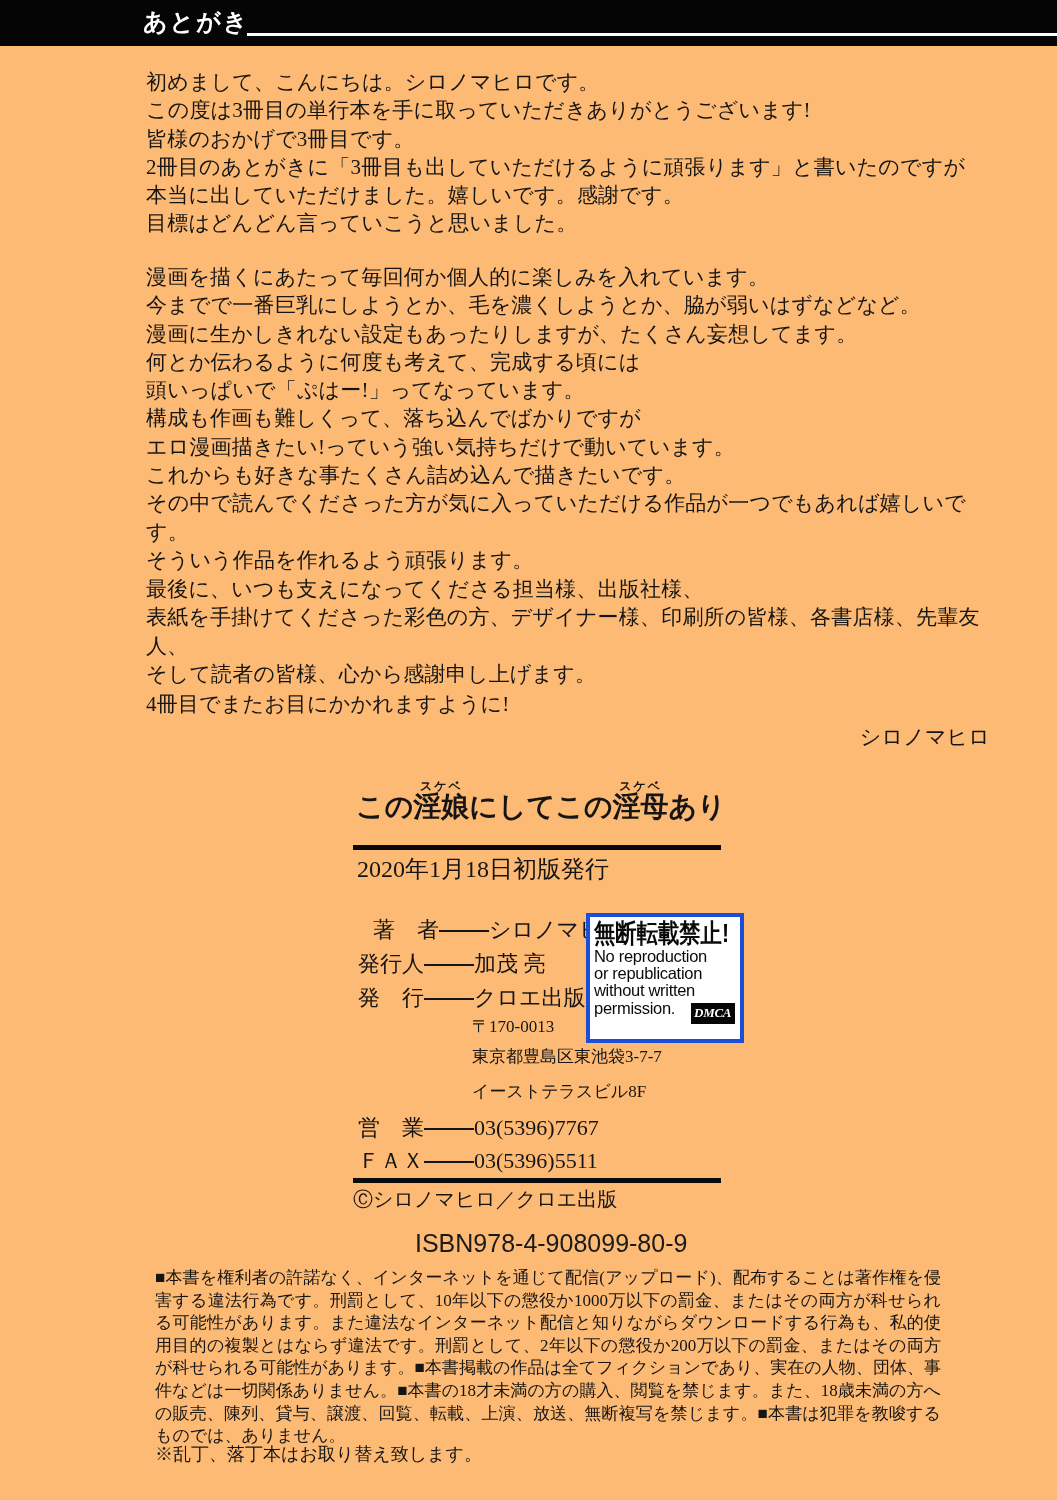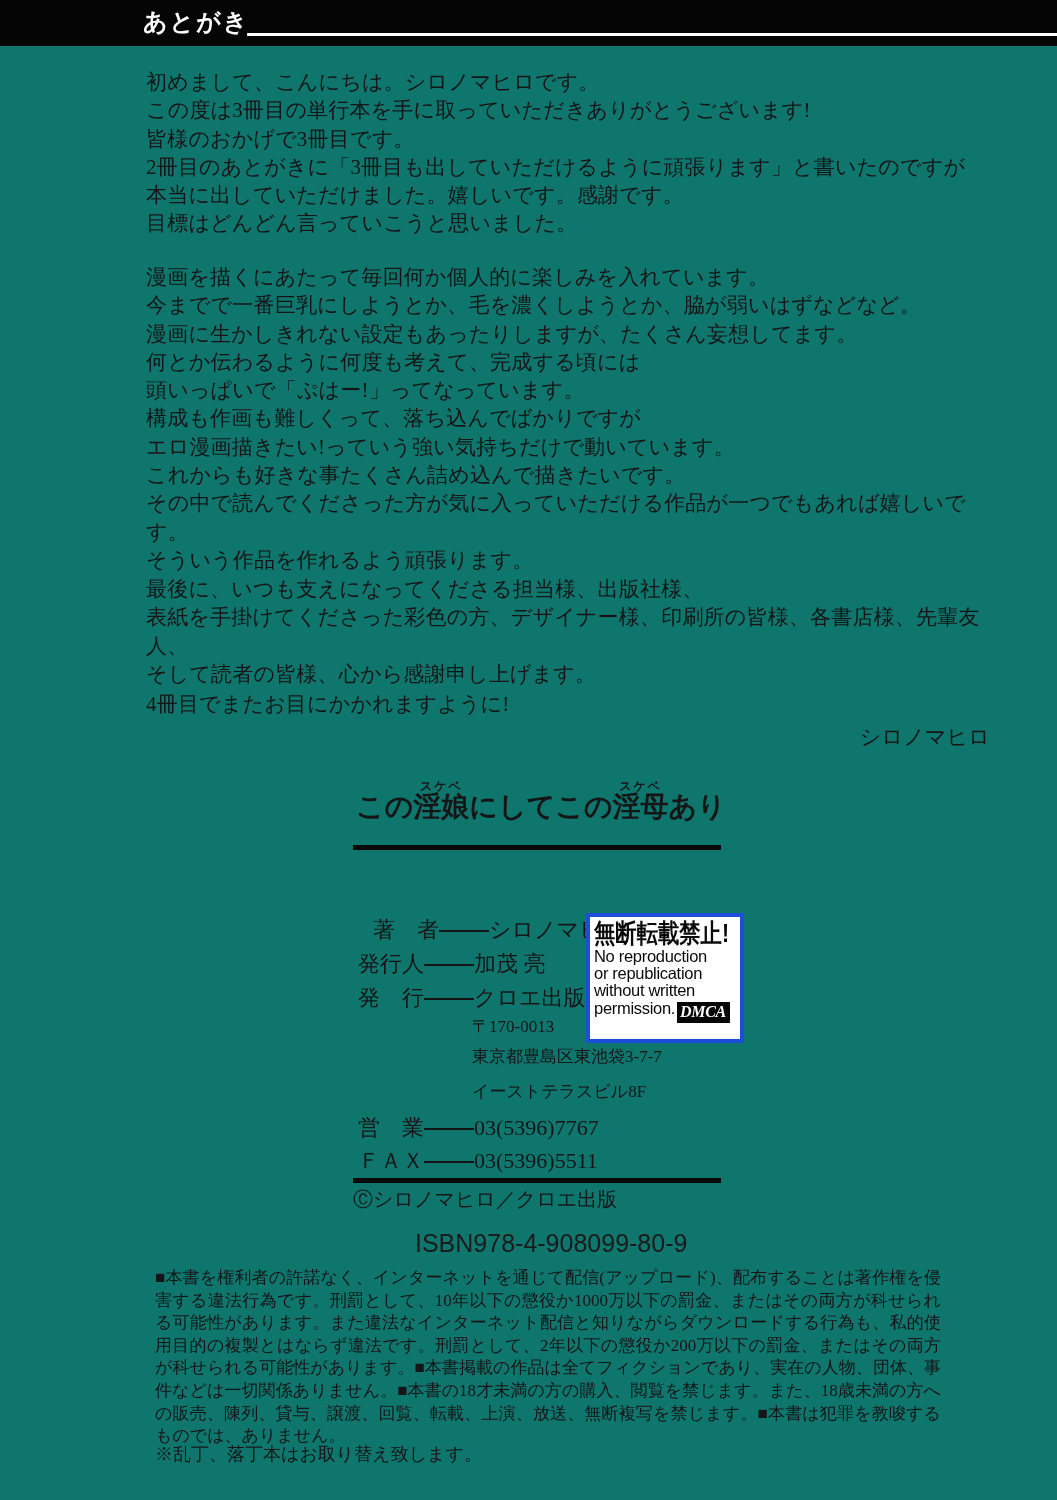"あとがき" .page { background: #0f766e -> #fdba74 }
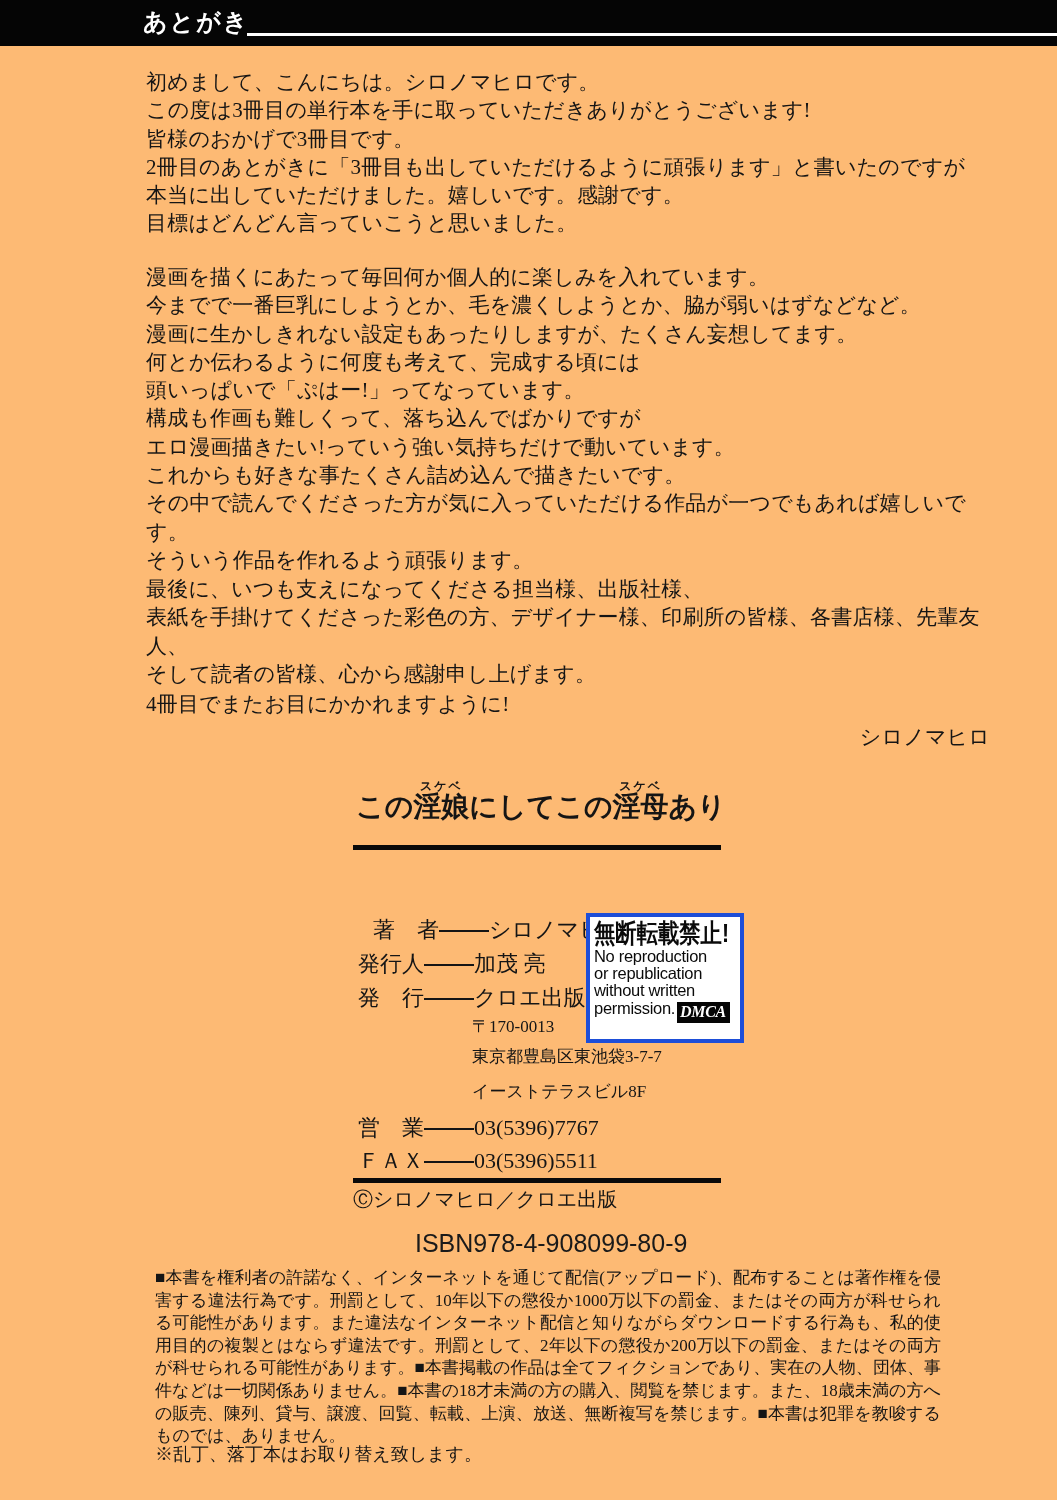"2020年1月18日初版発行" div.pub-date { html: none -> <div>2020年1月18日初版発行</div> }
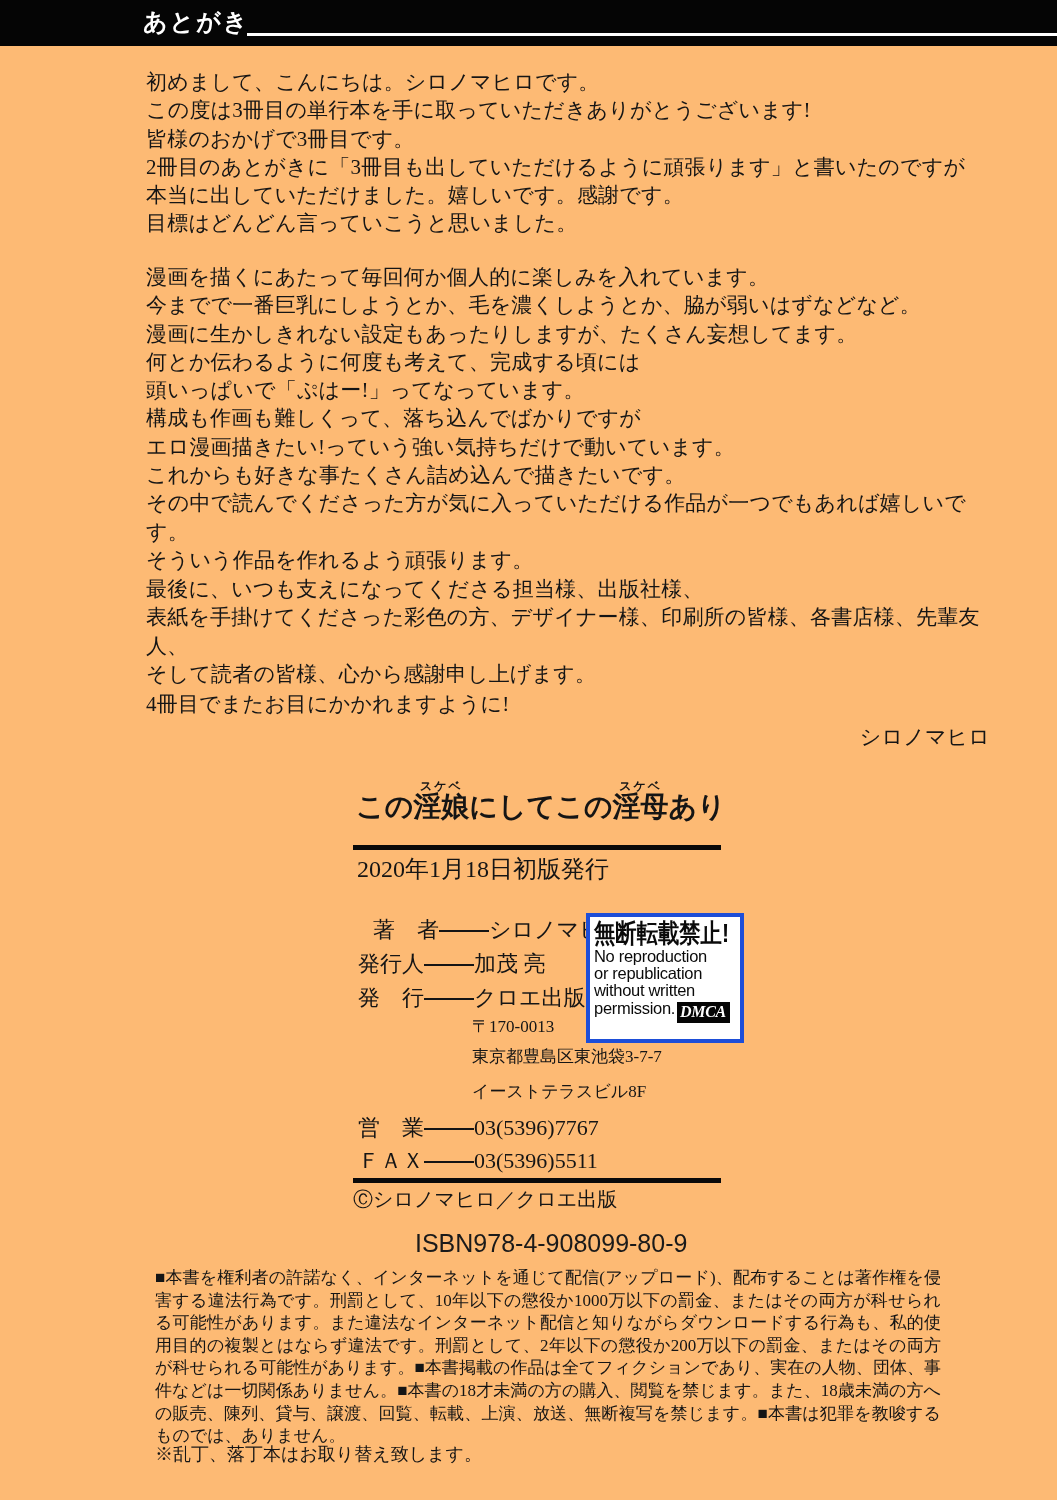"DMCA" .dmca { font-size: 16px -> 13px; margin-left: 2px -> 16px }
